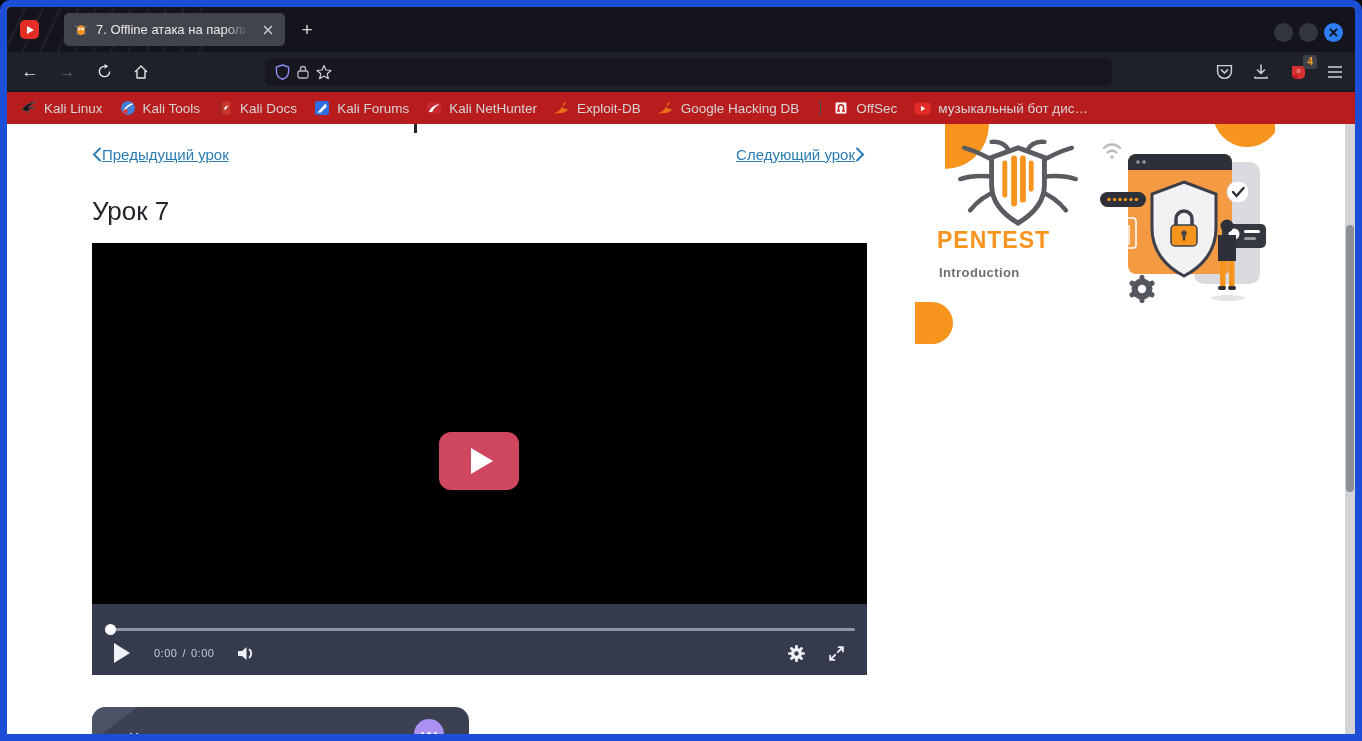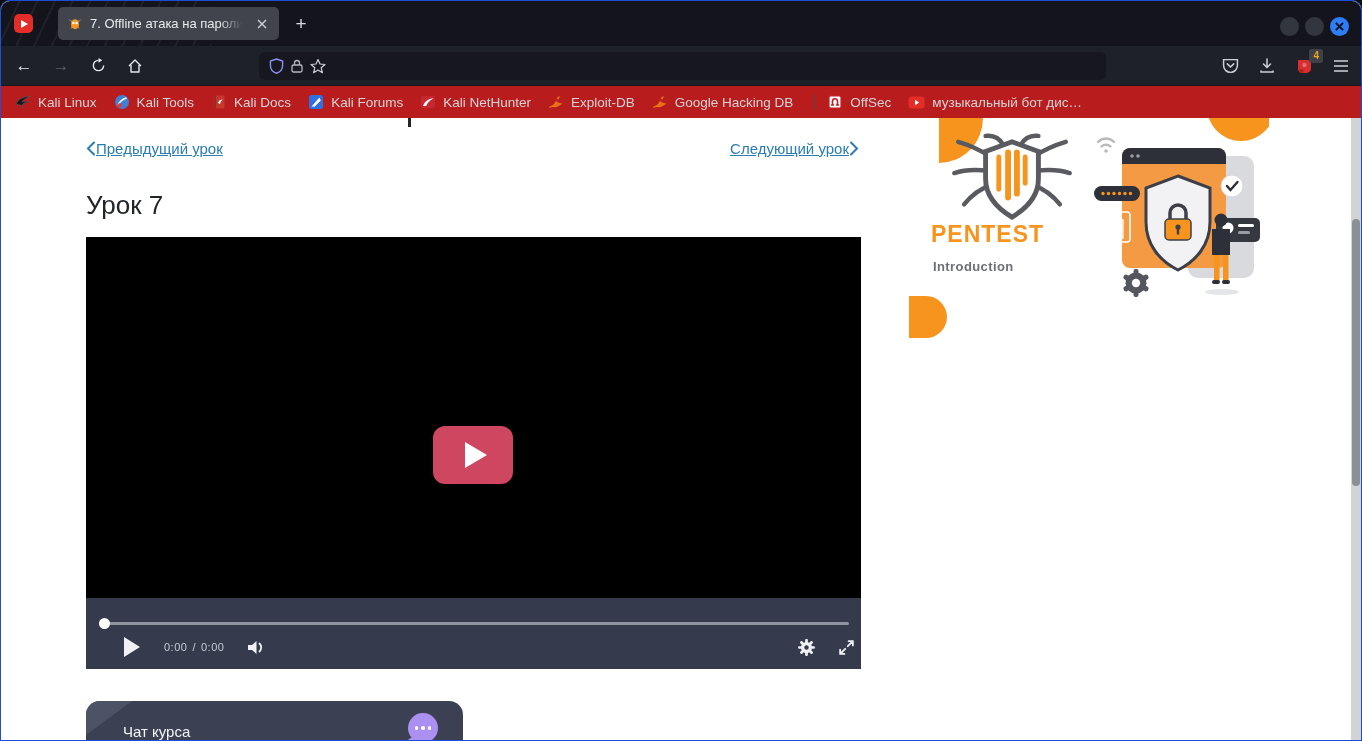"7. Offline атака на пароли" #window { border: 1px solid #1d4ed8 -> 7px solid #1d4ed8 }
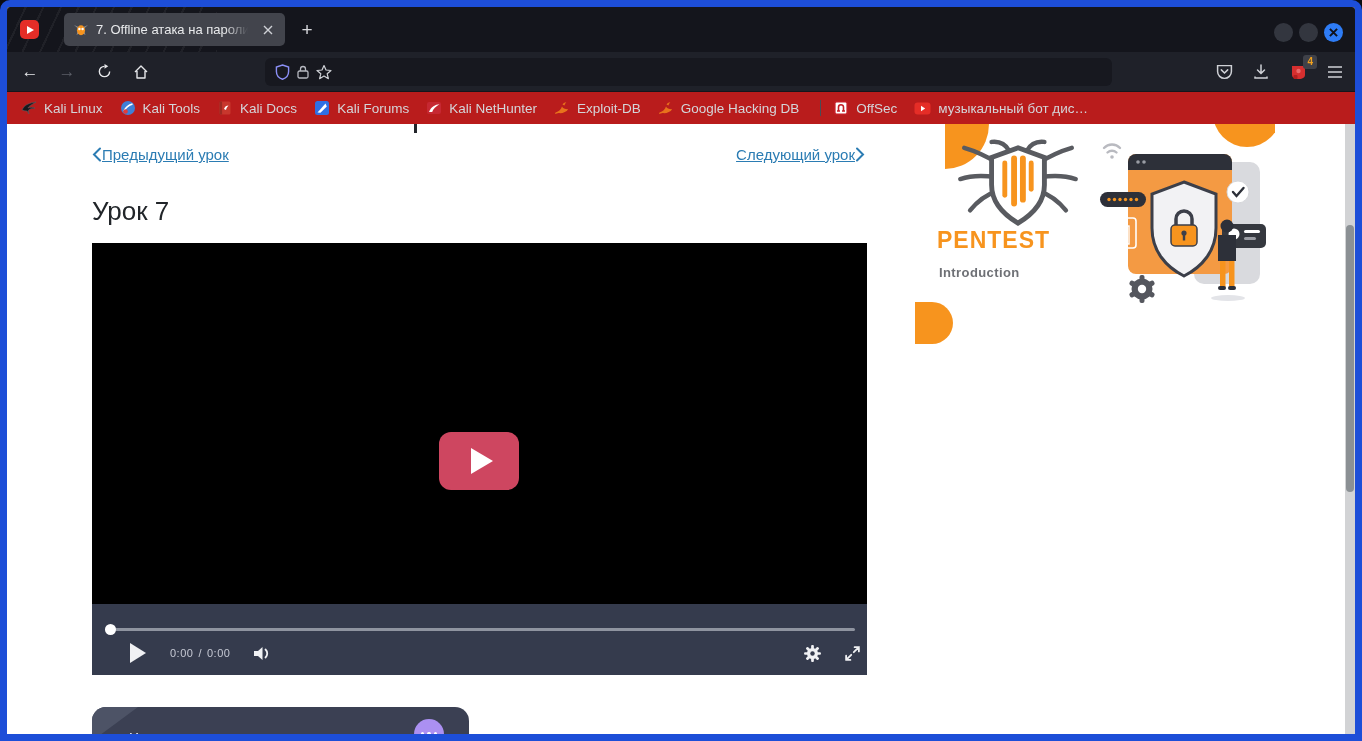"0:00" .ctl-row { margin-left: 16px -> none }
